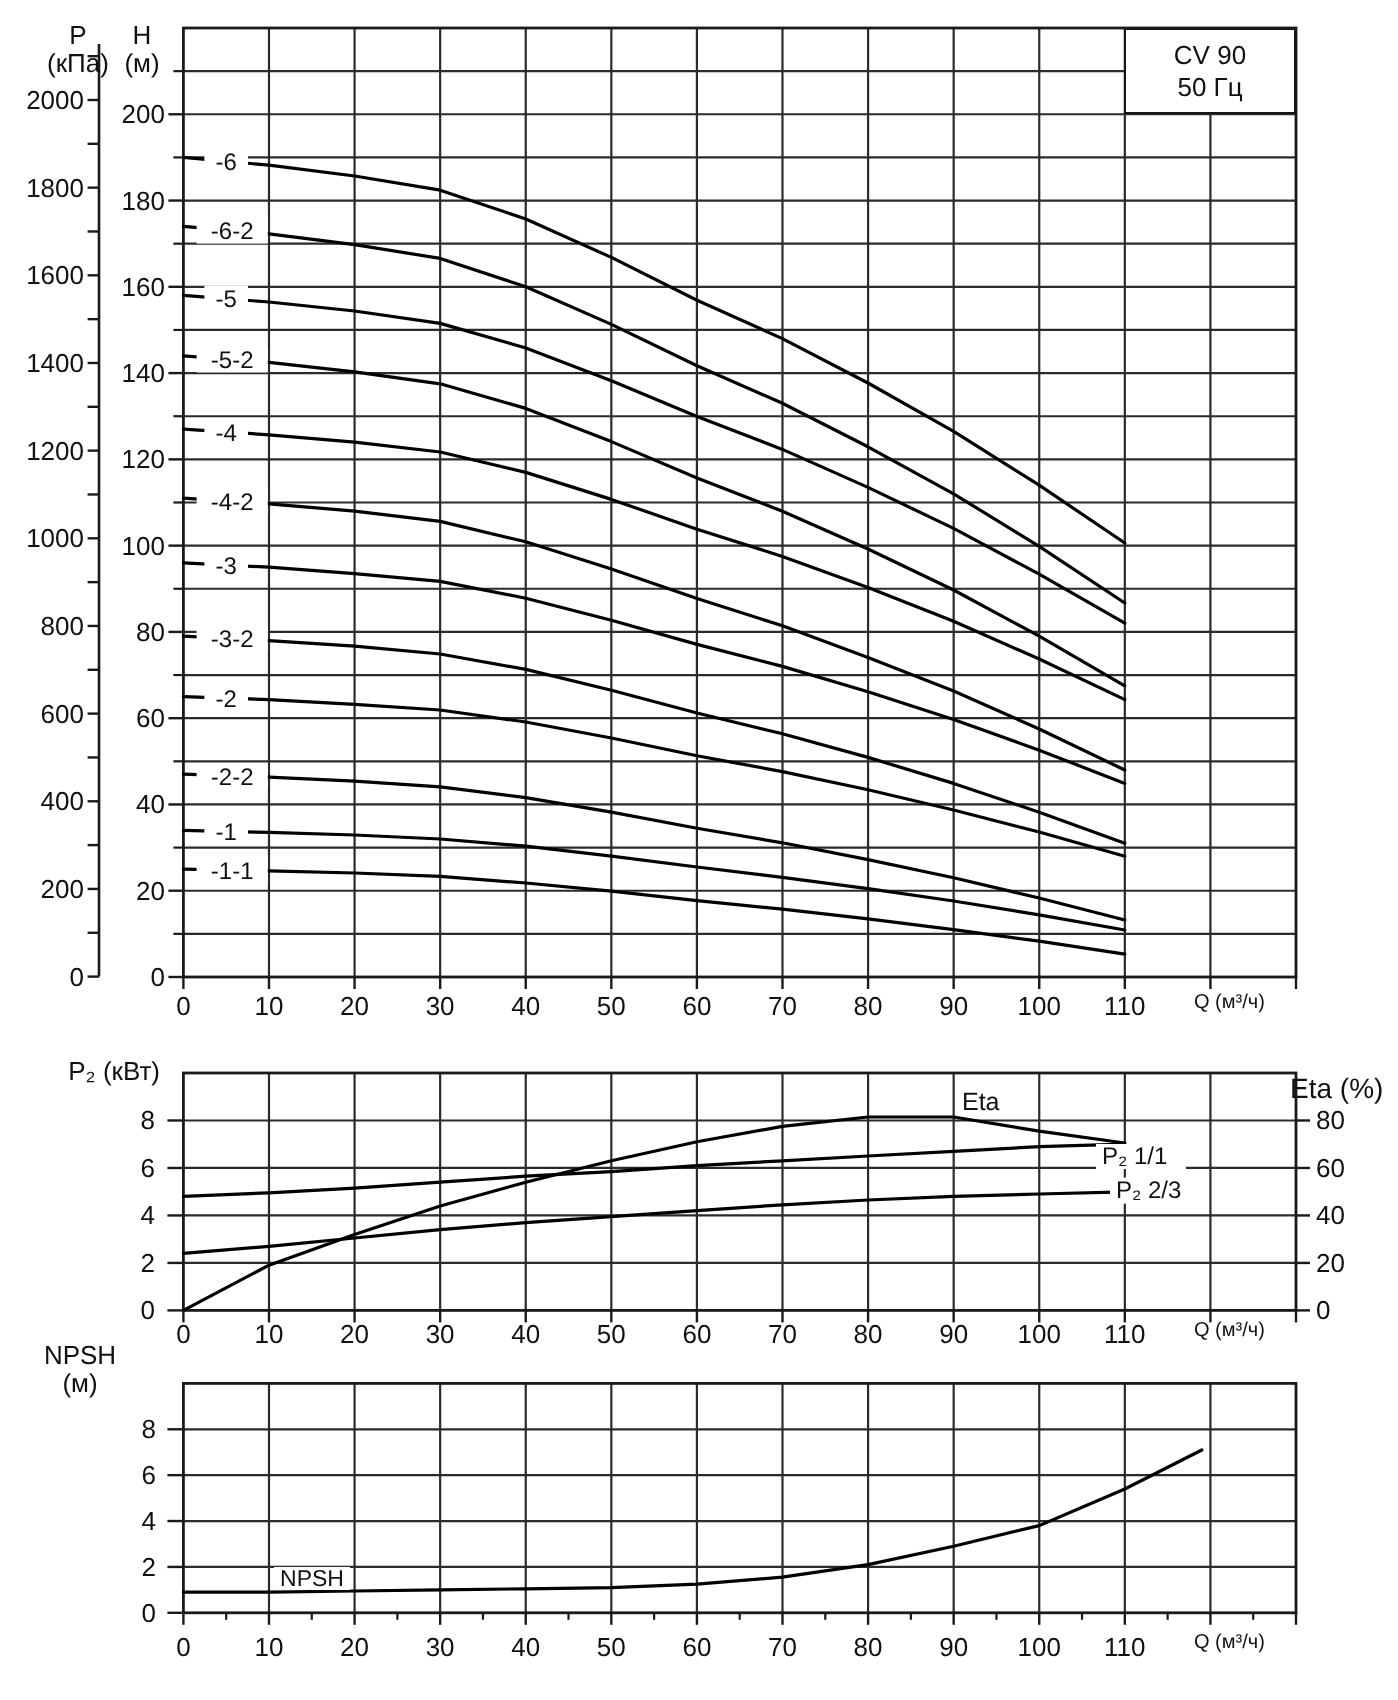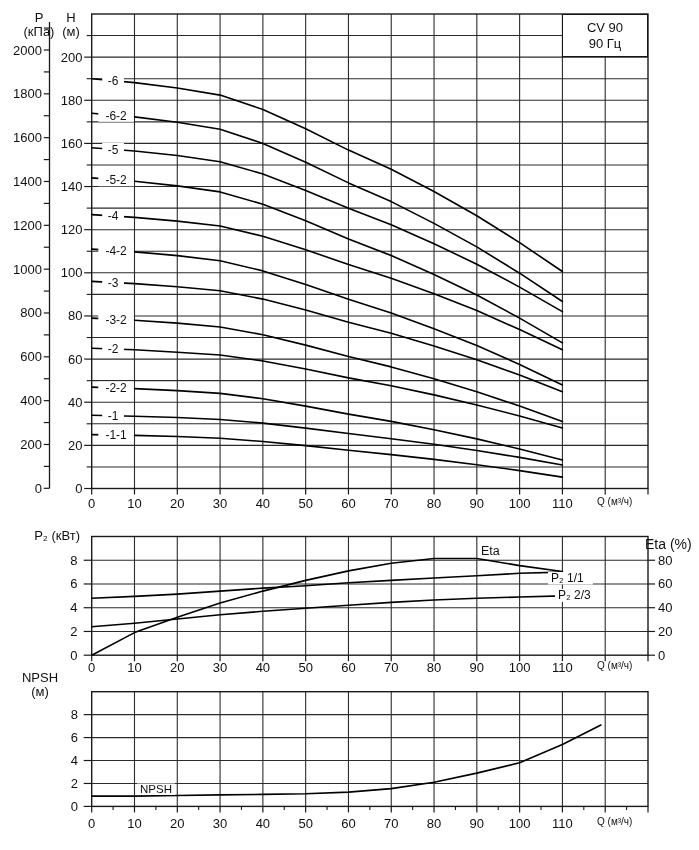"90 Гц" span { text: 90 -> 50 }
